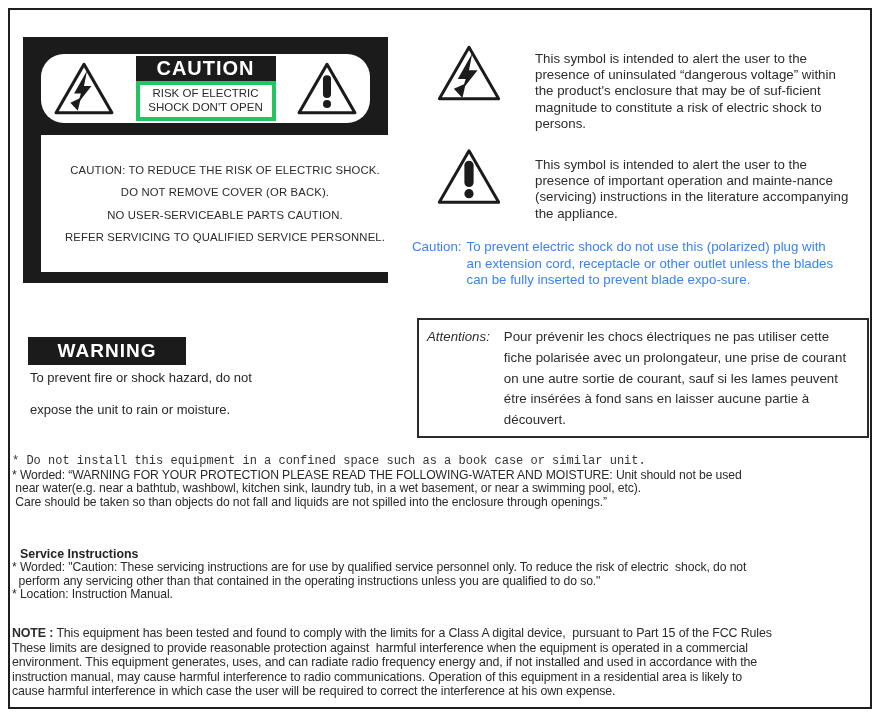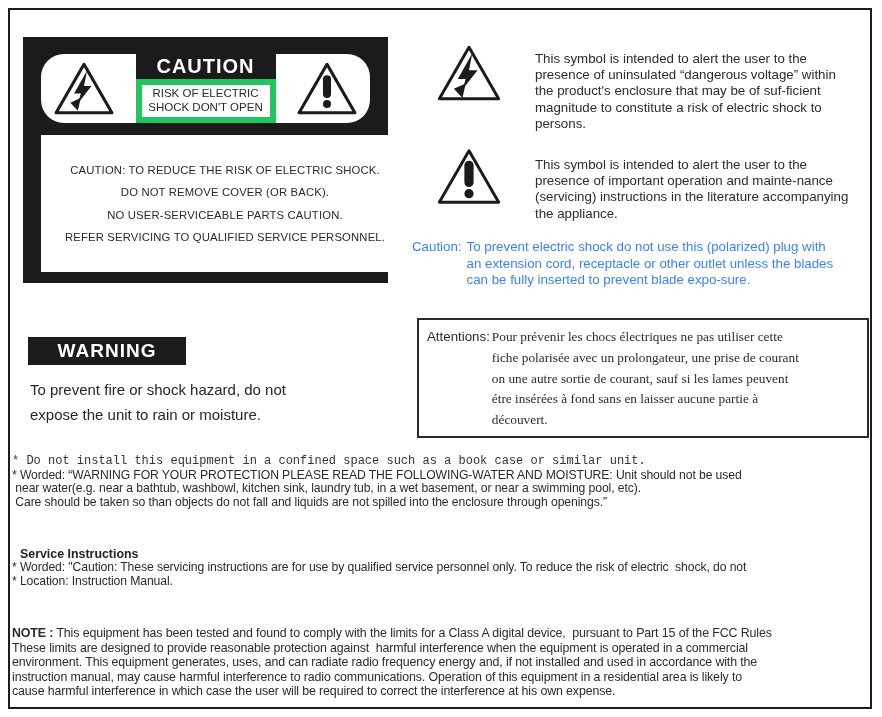"RISK OF ELECTRIC" .risk-box { border: 6px solid #22c55e -> 4px solid #22c55e }
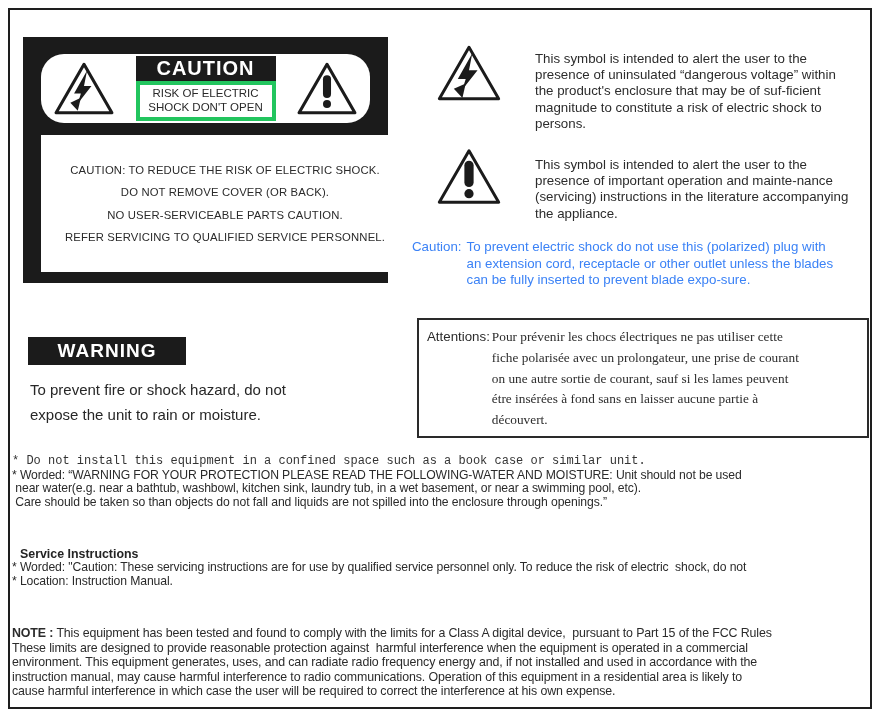"Attentions:" .attentions-box .hang-label { font-style: none -> italic; margin-right: 2px -> 14px }
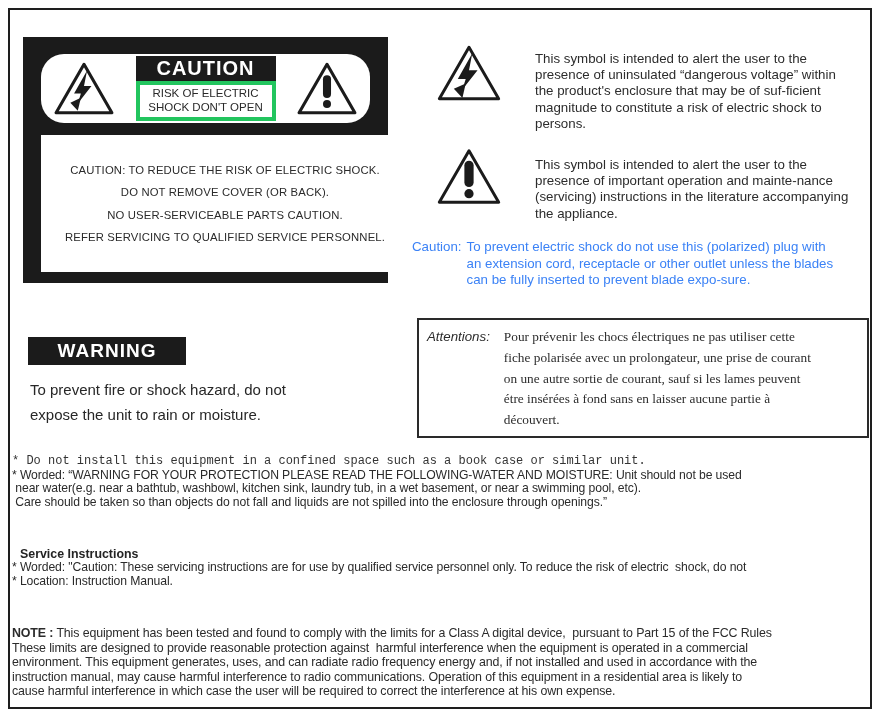"Pour prévenir les chocs électriques" .attentions-box .hang-text { font-family: Liberation Serif, serif -> none }
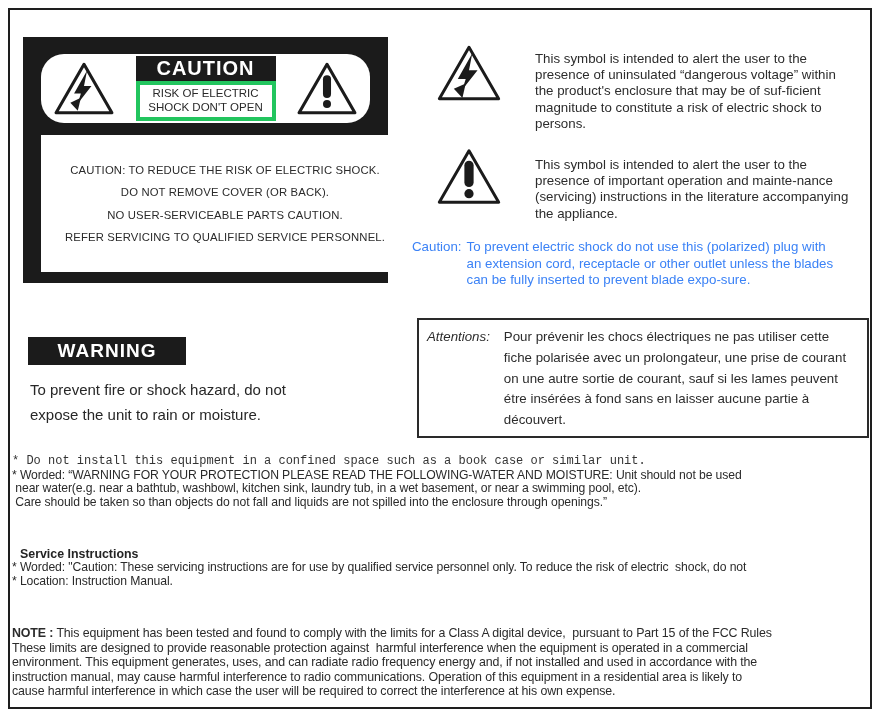"To prevent fire or shock" .warning-text { font-size: 15px -> 13px; line-height: 25px -> 32px; top: 377px -> 362px }
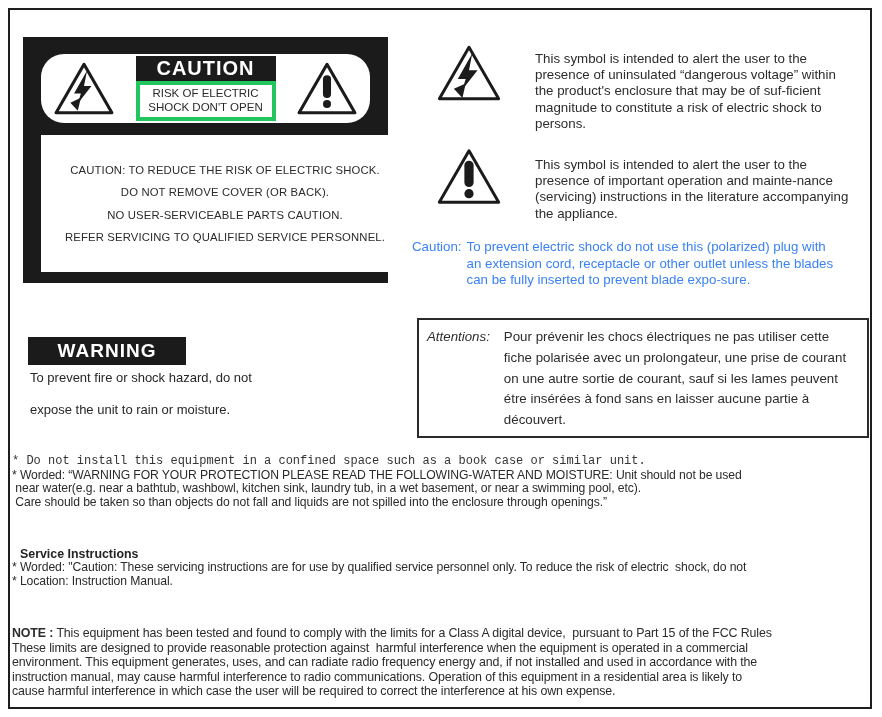"perform any servicing other than" div.body-line { html: none -> <div> perform any servicing other than that contained in the operating instructions unless you are qualified to do so."</div> }
